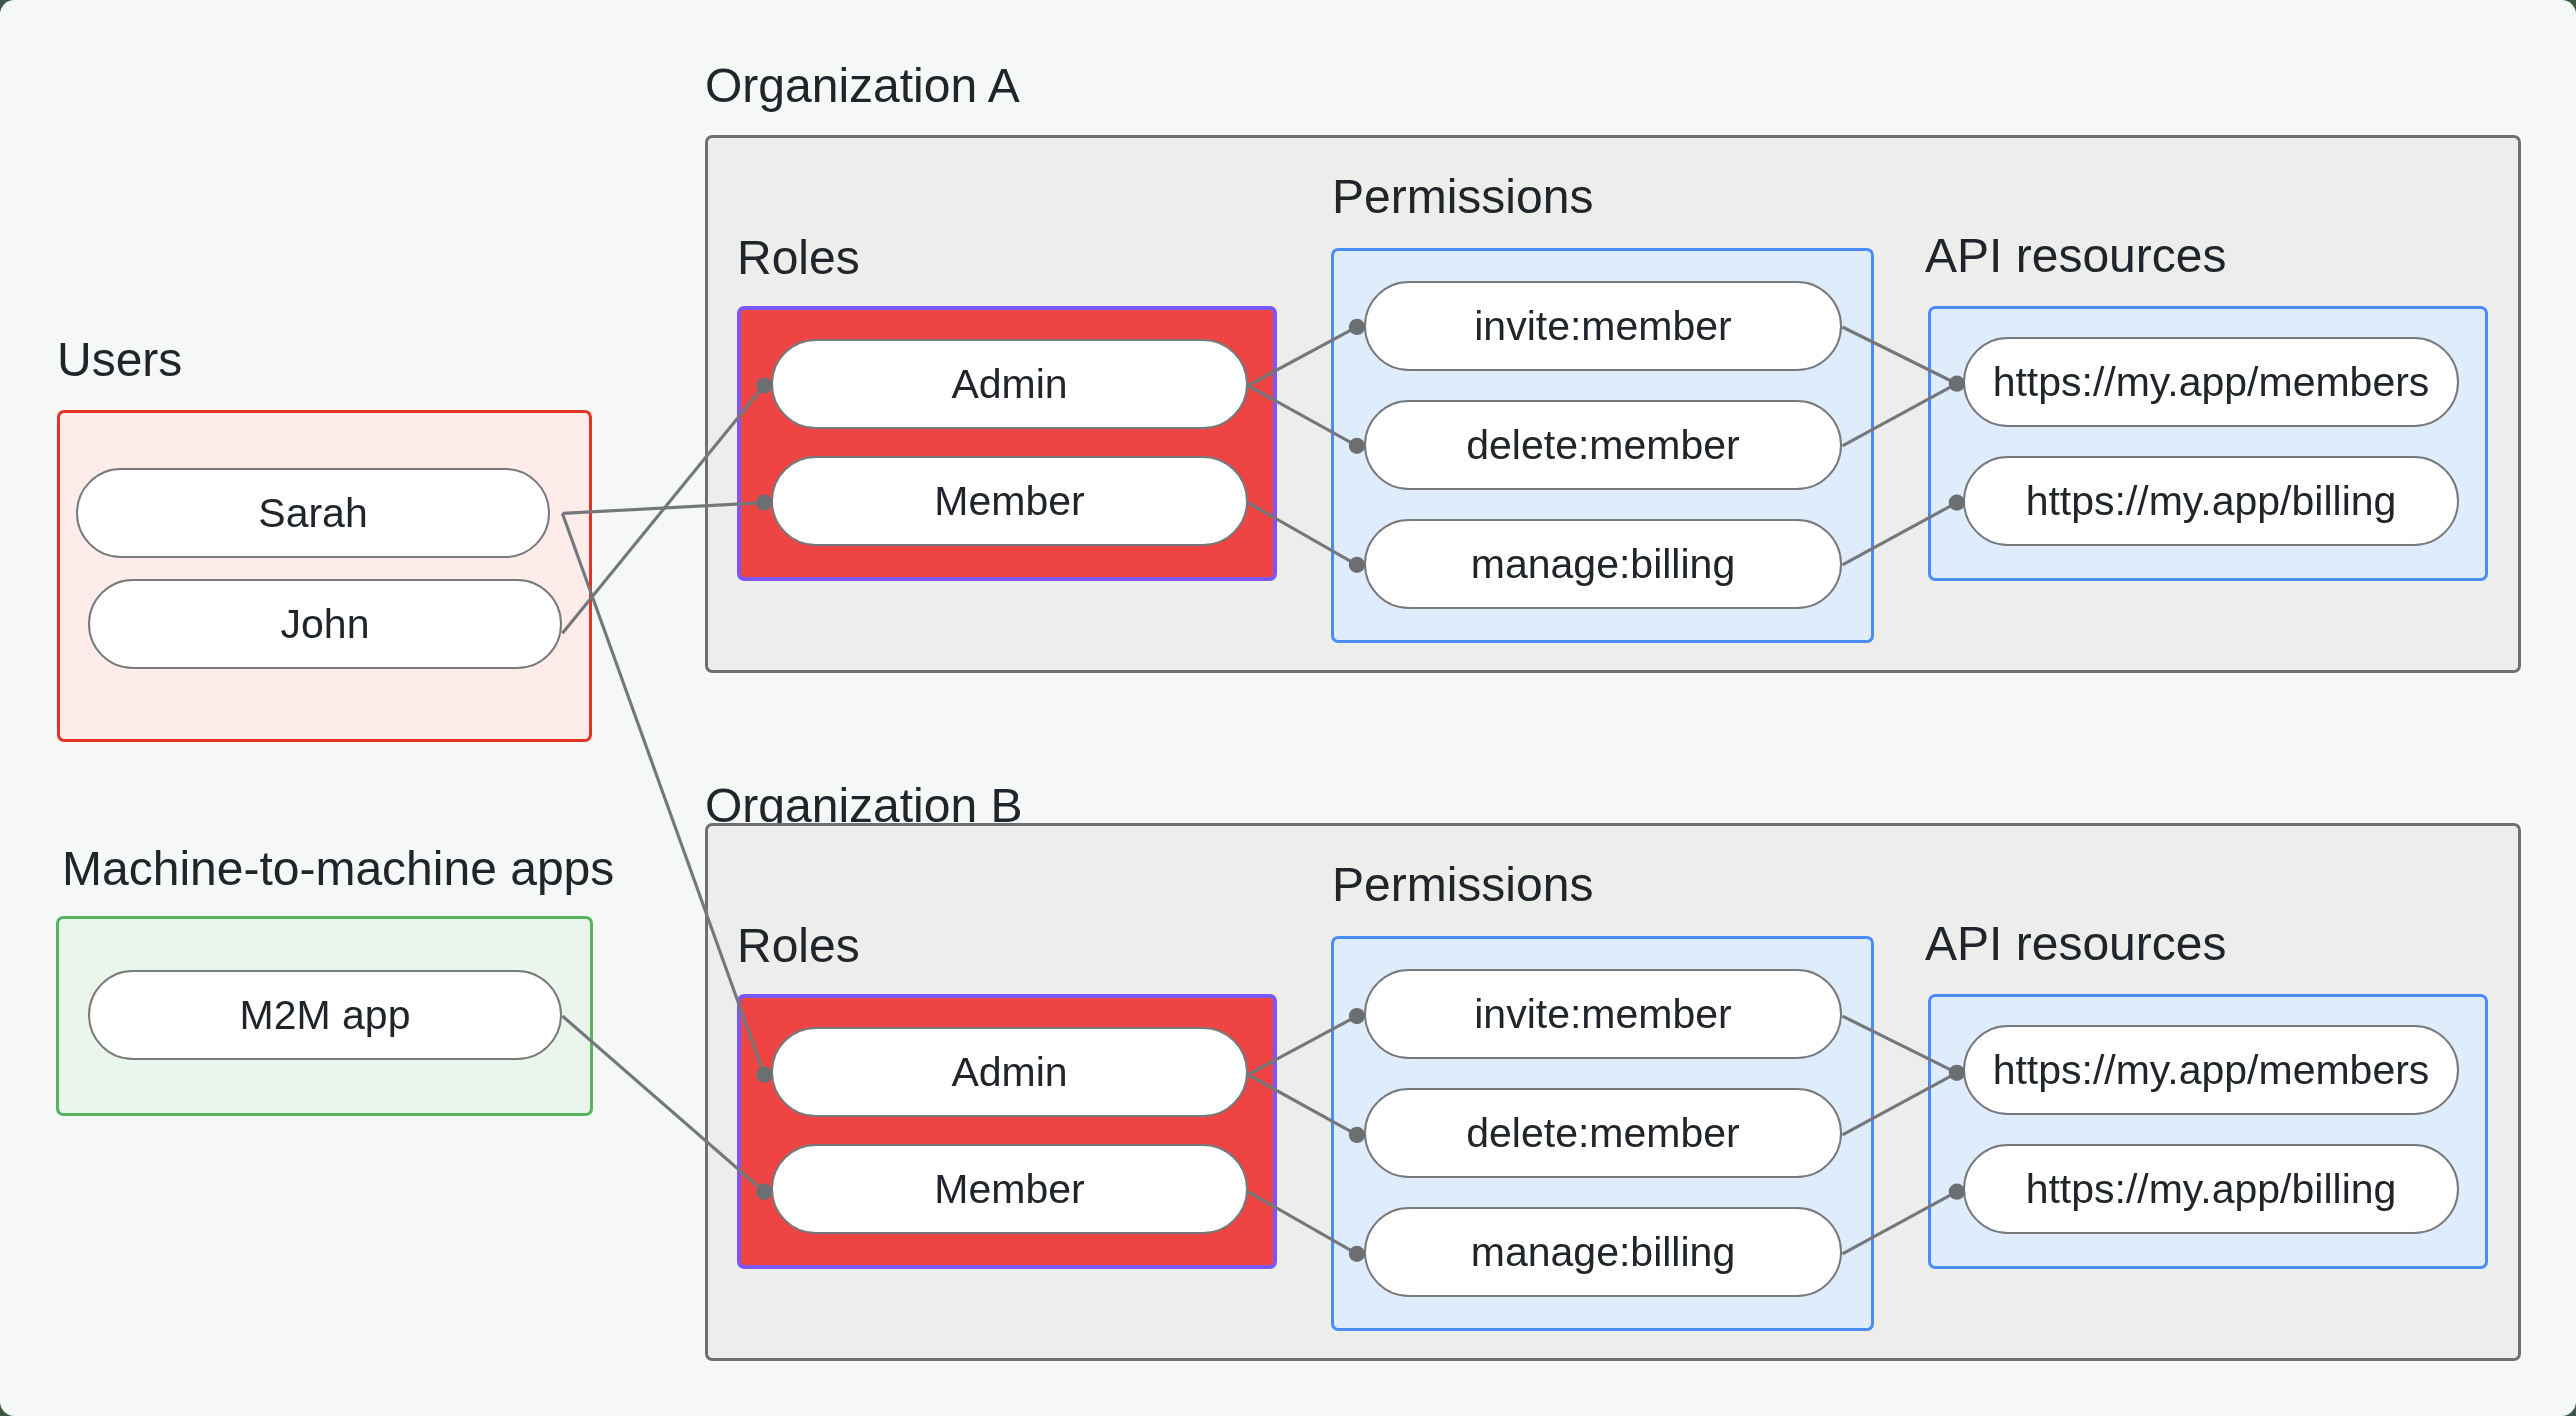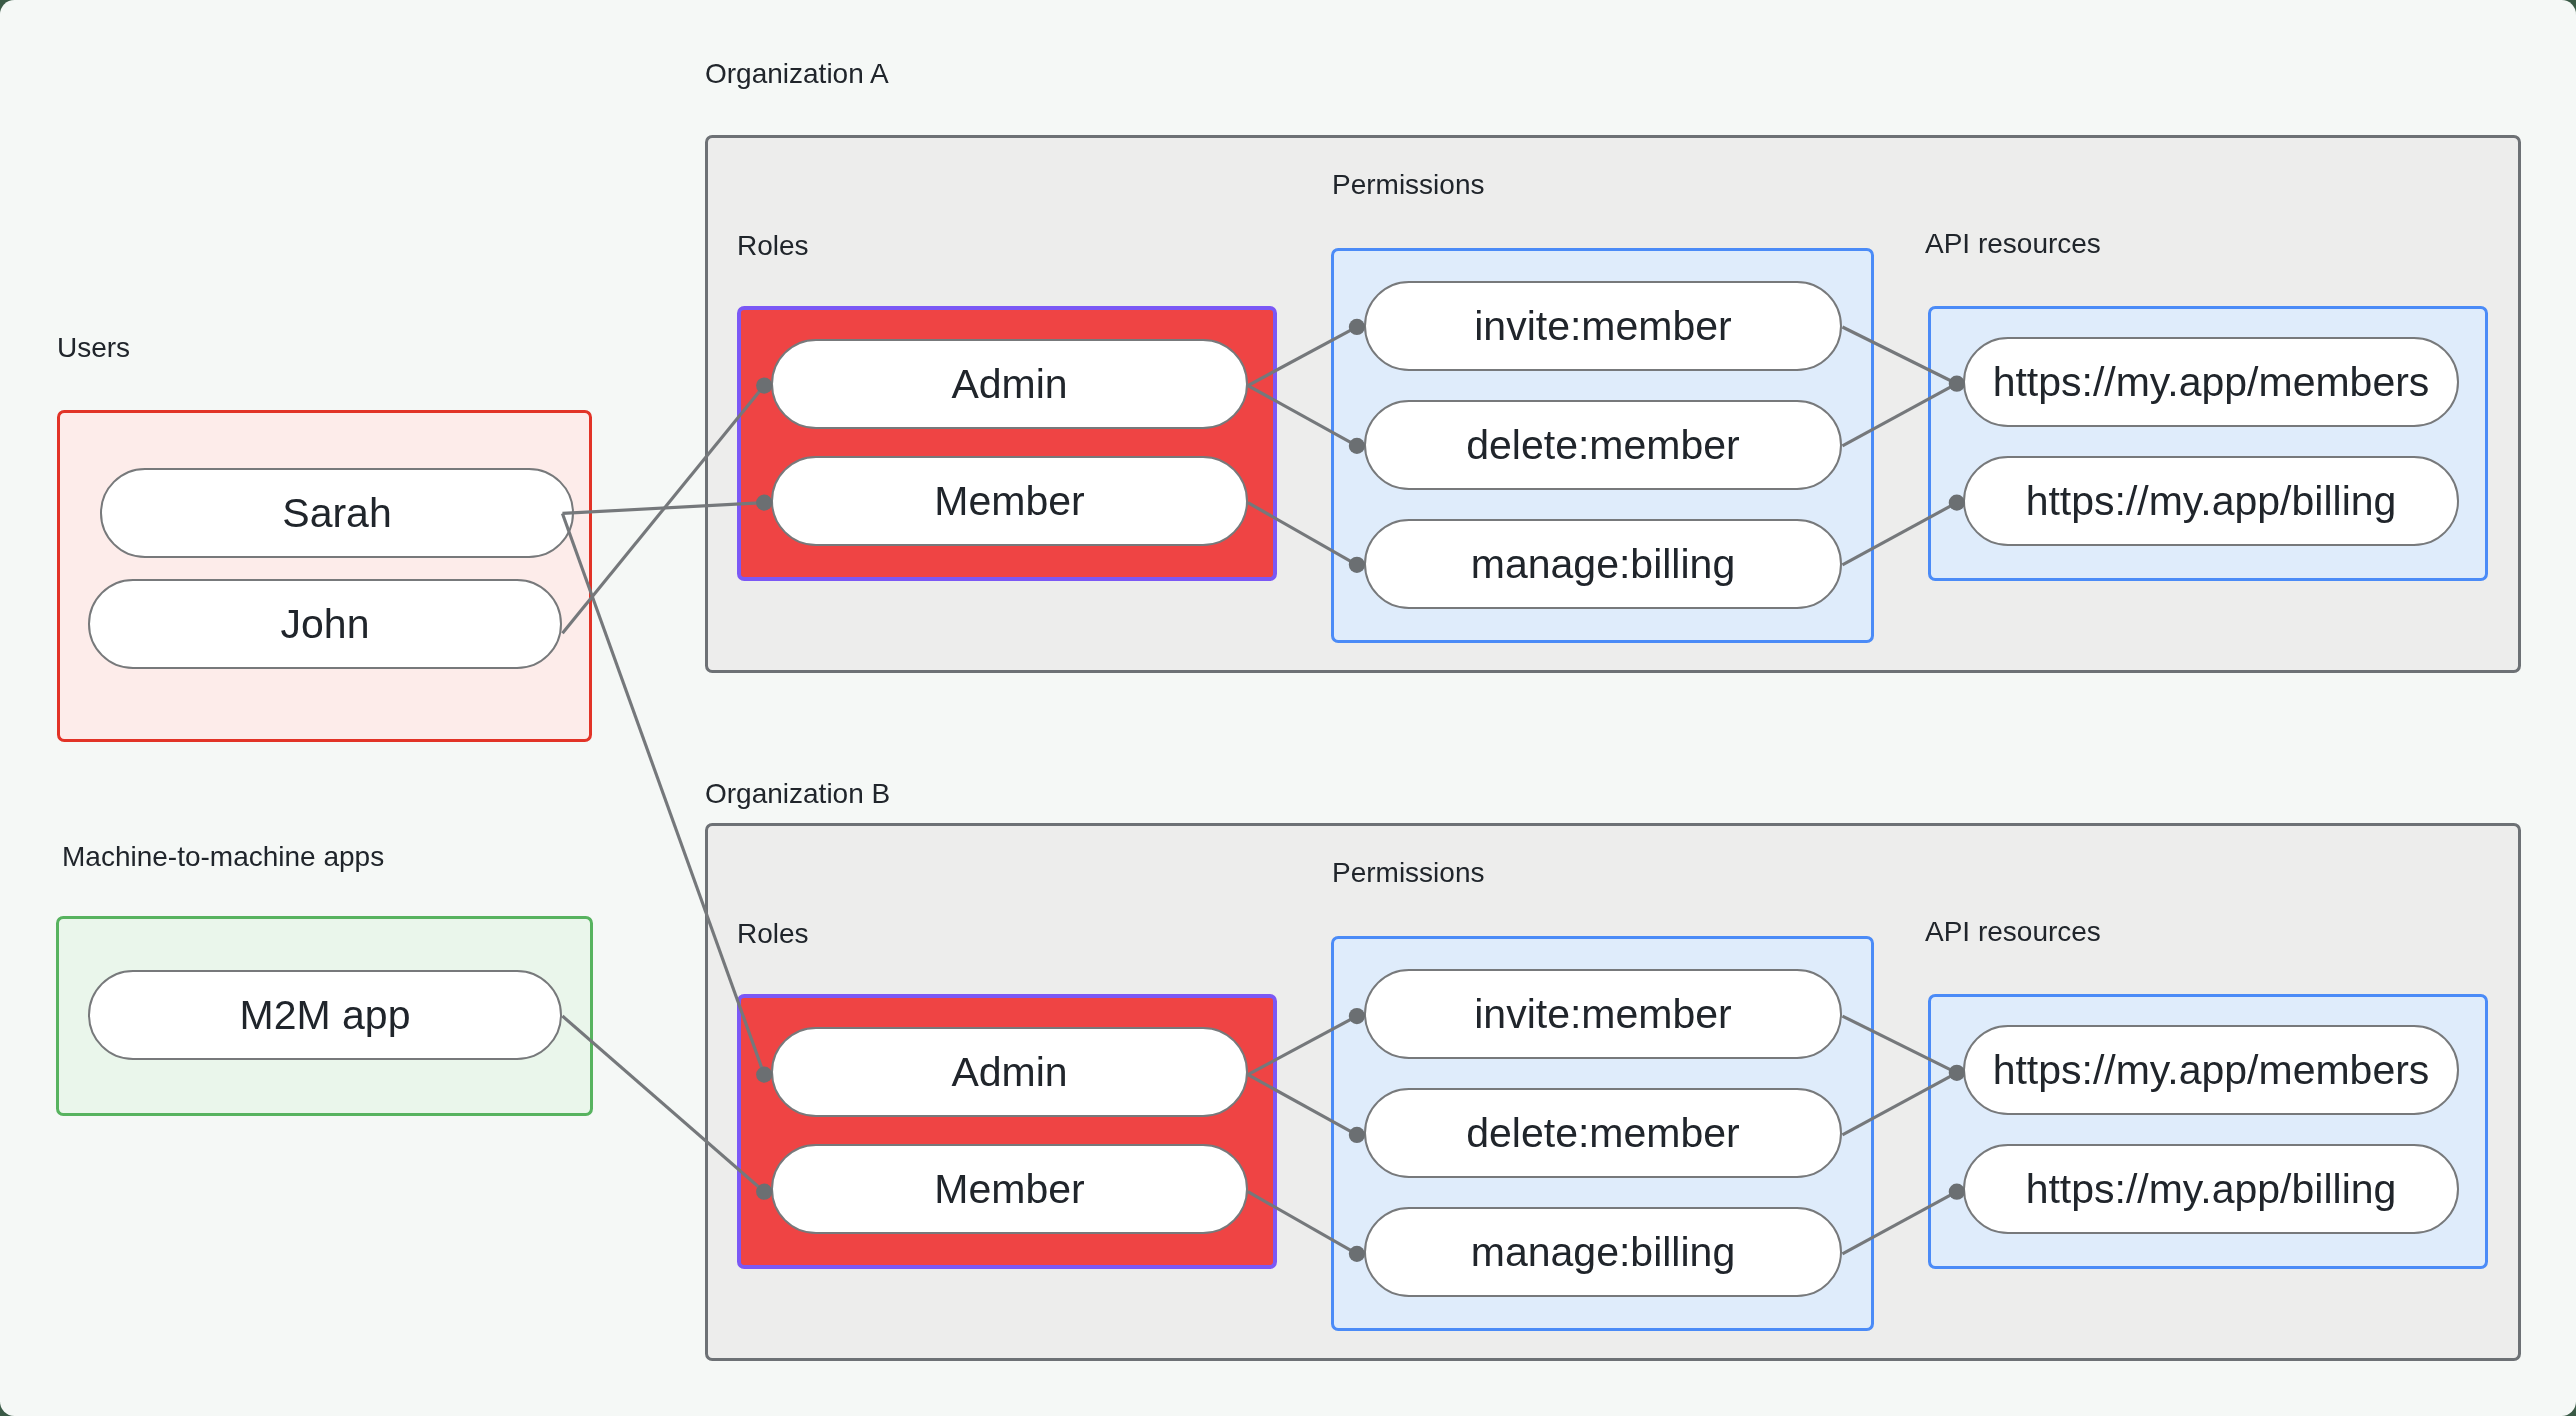"Organization A" .lbl { font-size: 28px -> 48px }
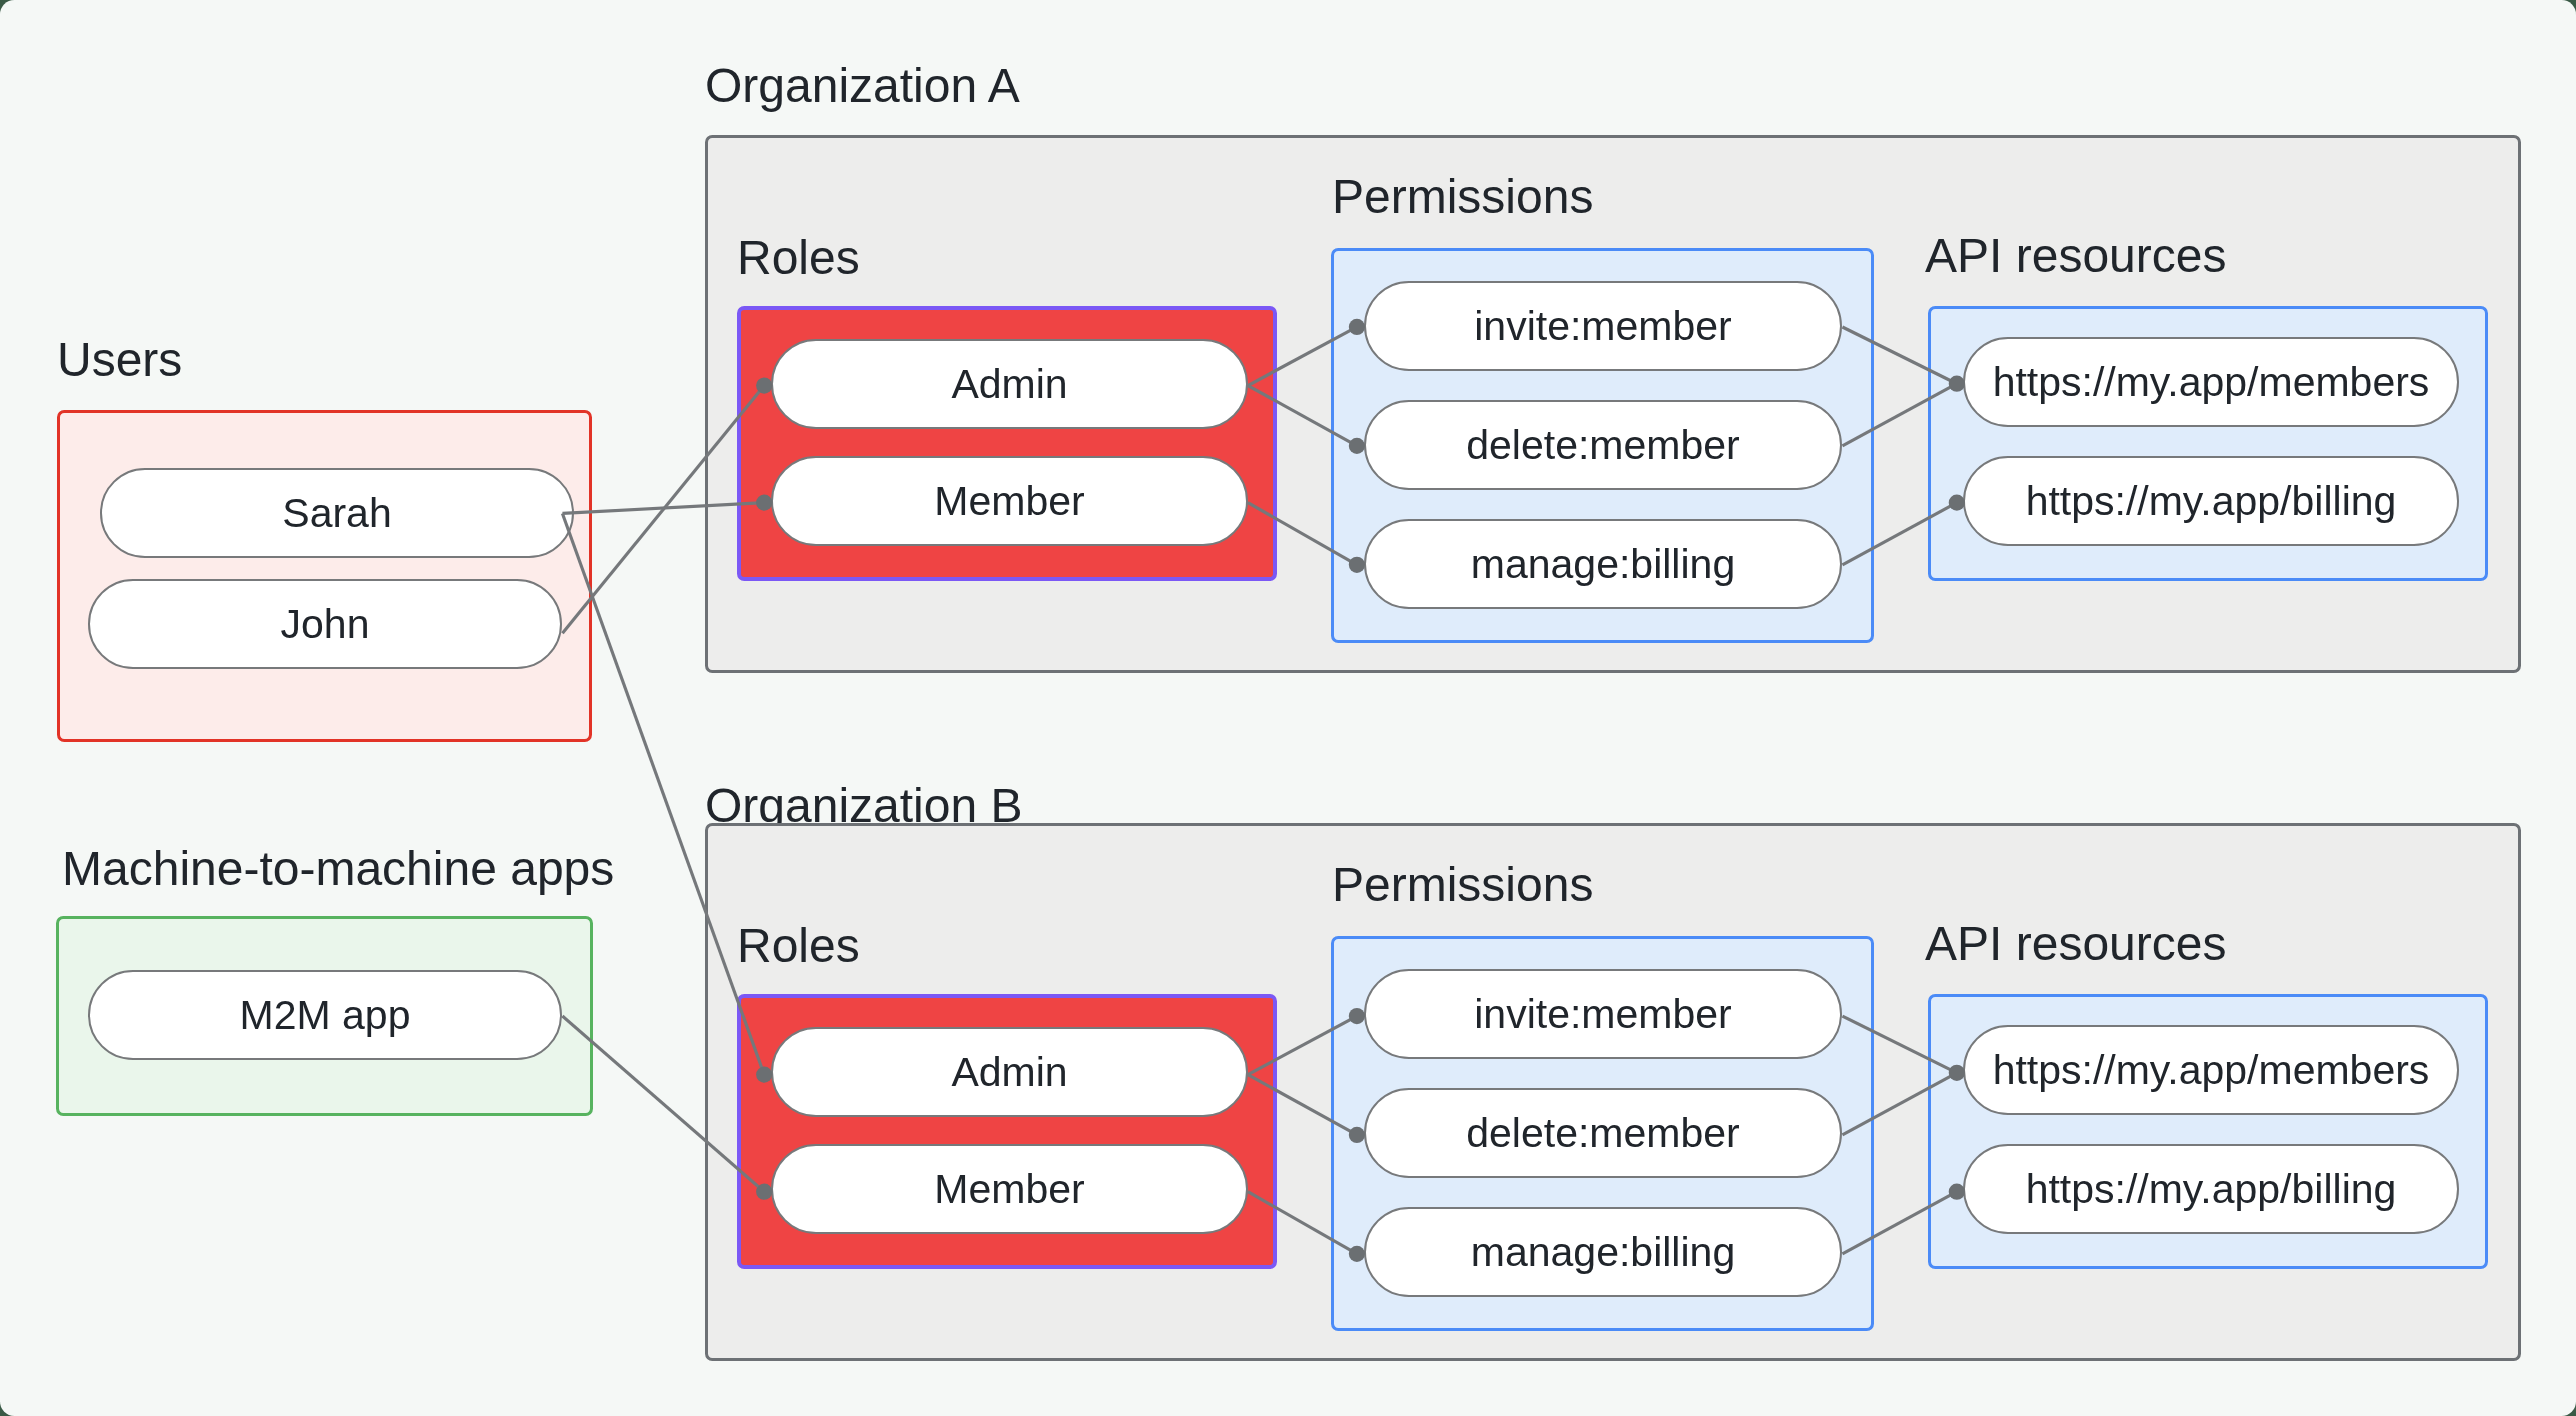"Sarah" div.pill { left: 40px -> 16px }
